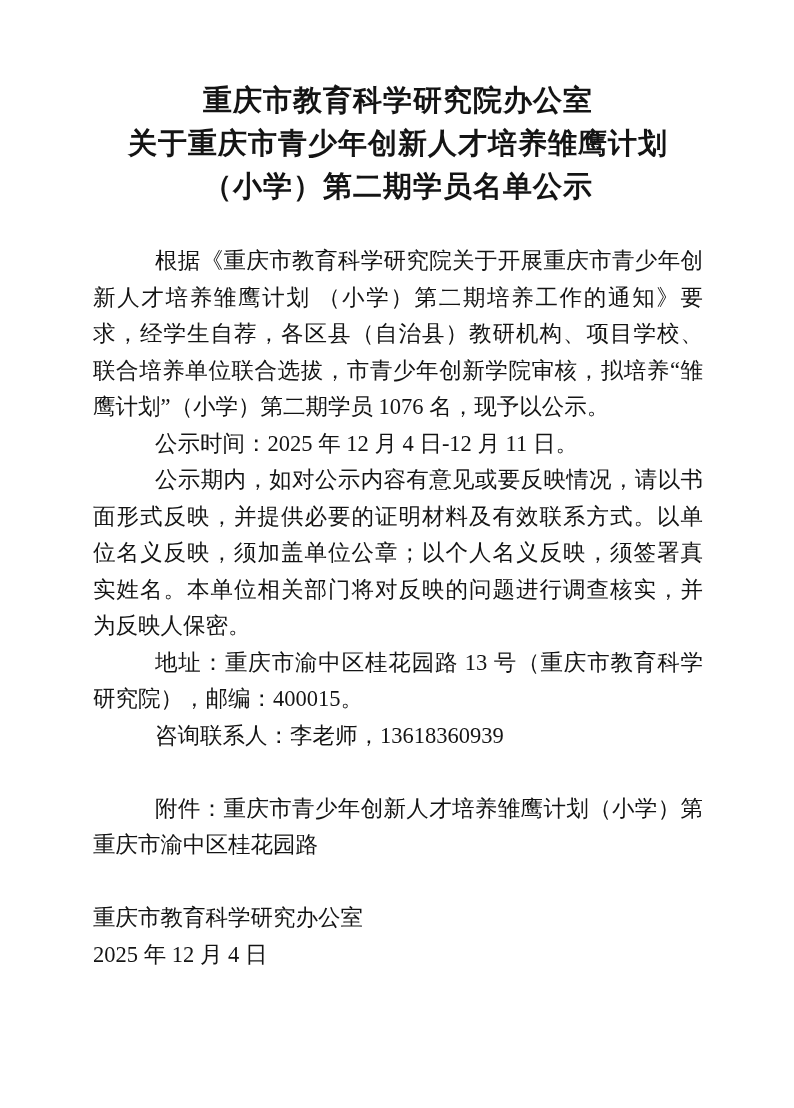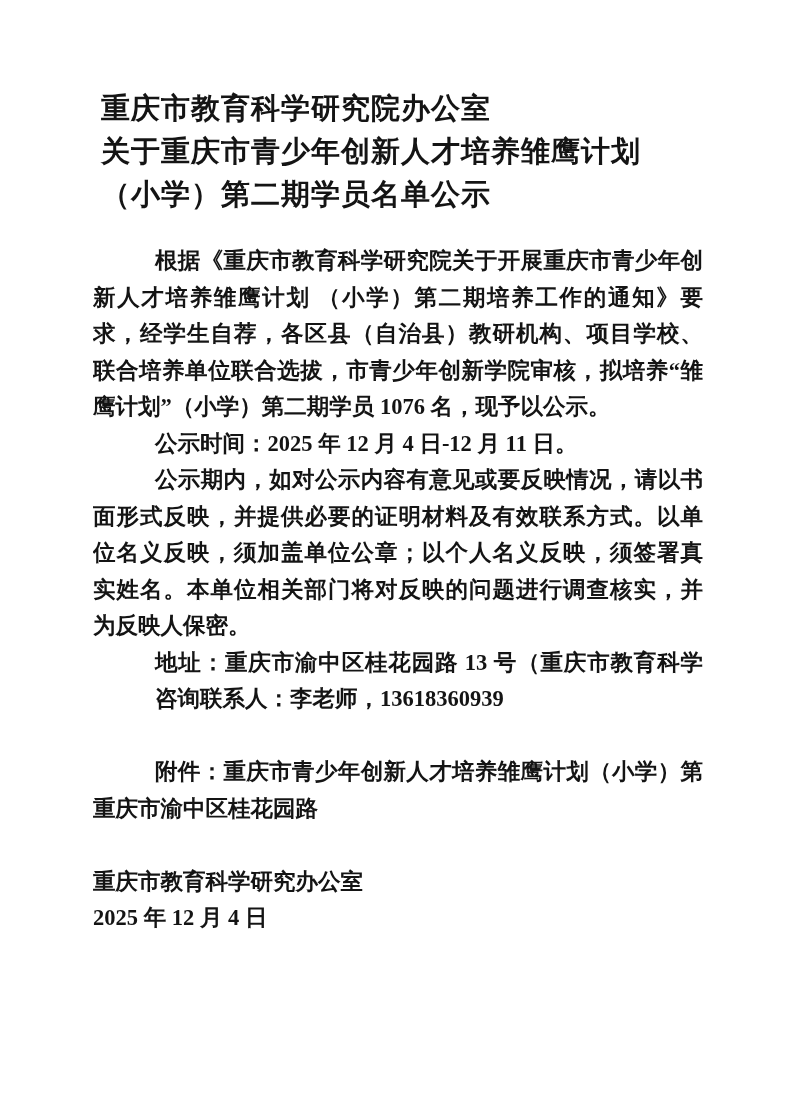"重庆市教育科学研究院办公室" .doc-title { margin: 8px -> 0; text-align: none -> center }
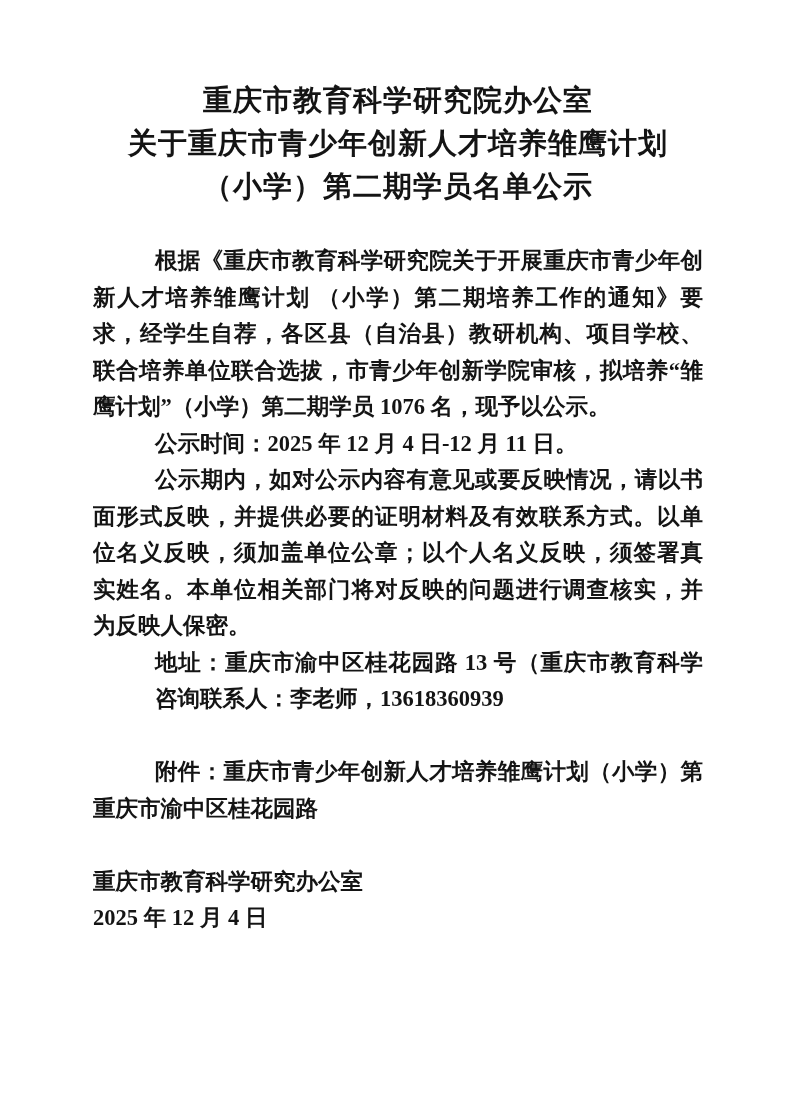"根据《重庆市教育科学研究院关于开展重庆市青少年创" .doc-body { font-weight: bold -> none }
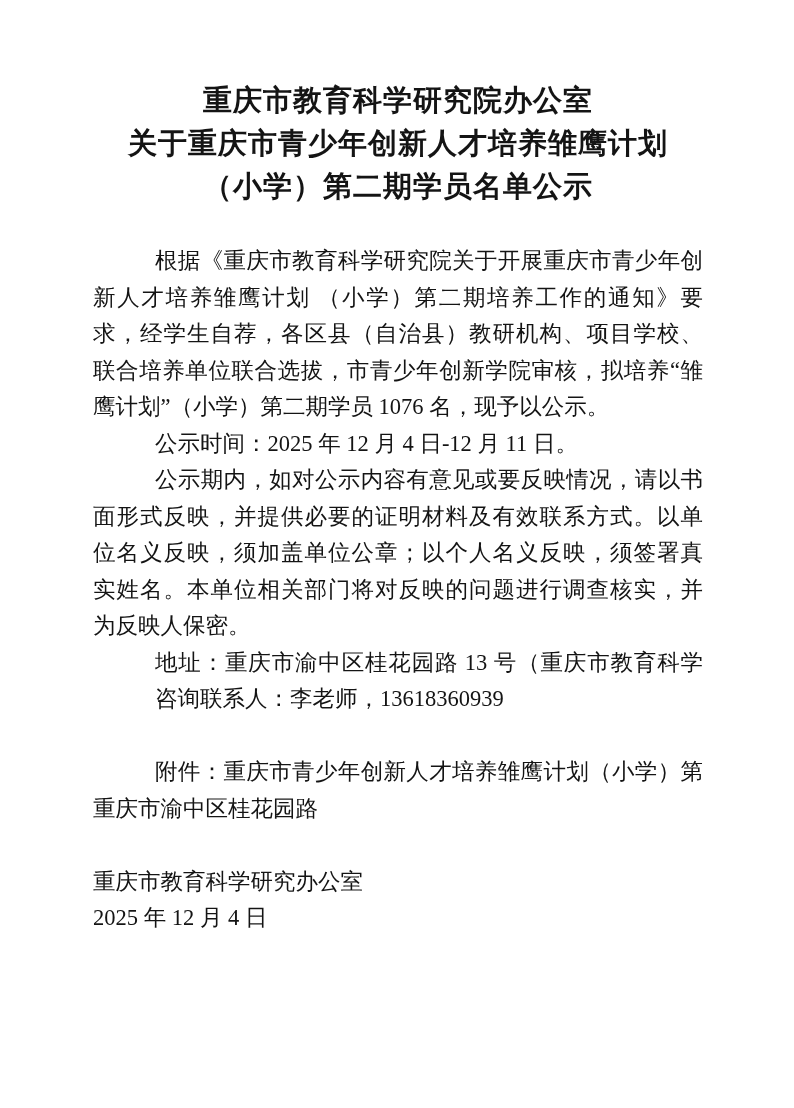"研究院），邮编：400015。" div.line { html: none -> <div>研究院），邮编：400015。</div> }
